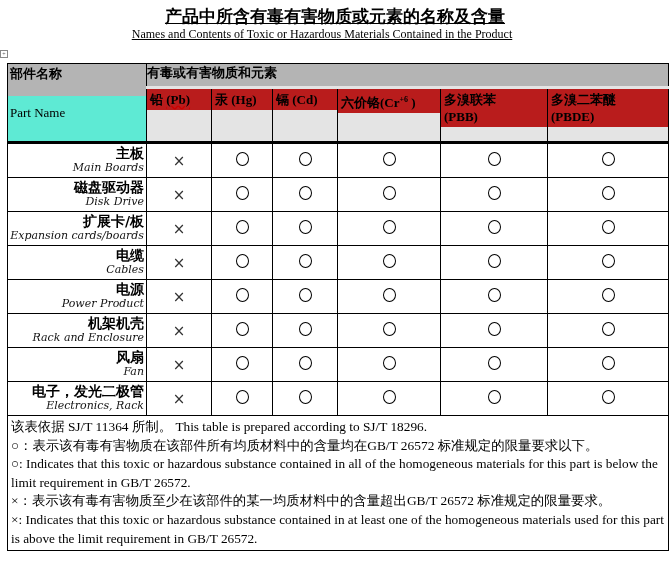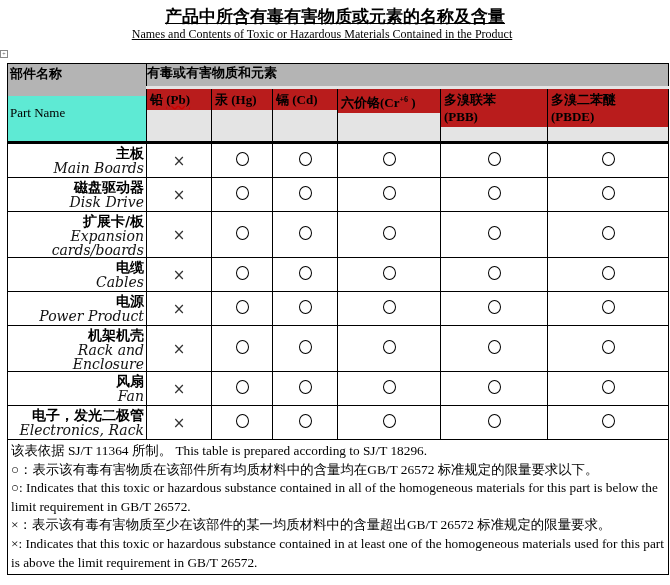"Main Boards" .part-cell .en { font-size: 14px -> 11px }
